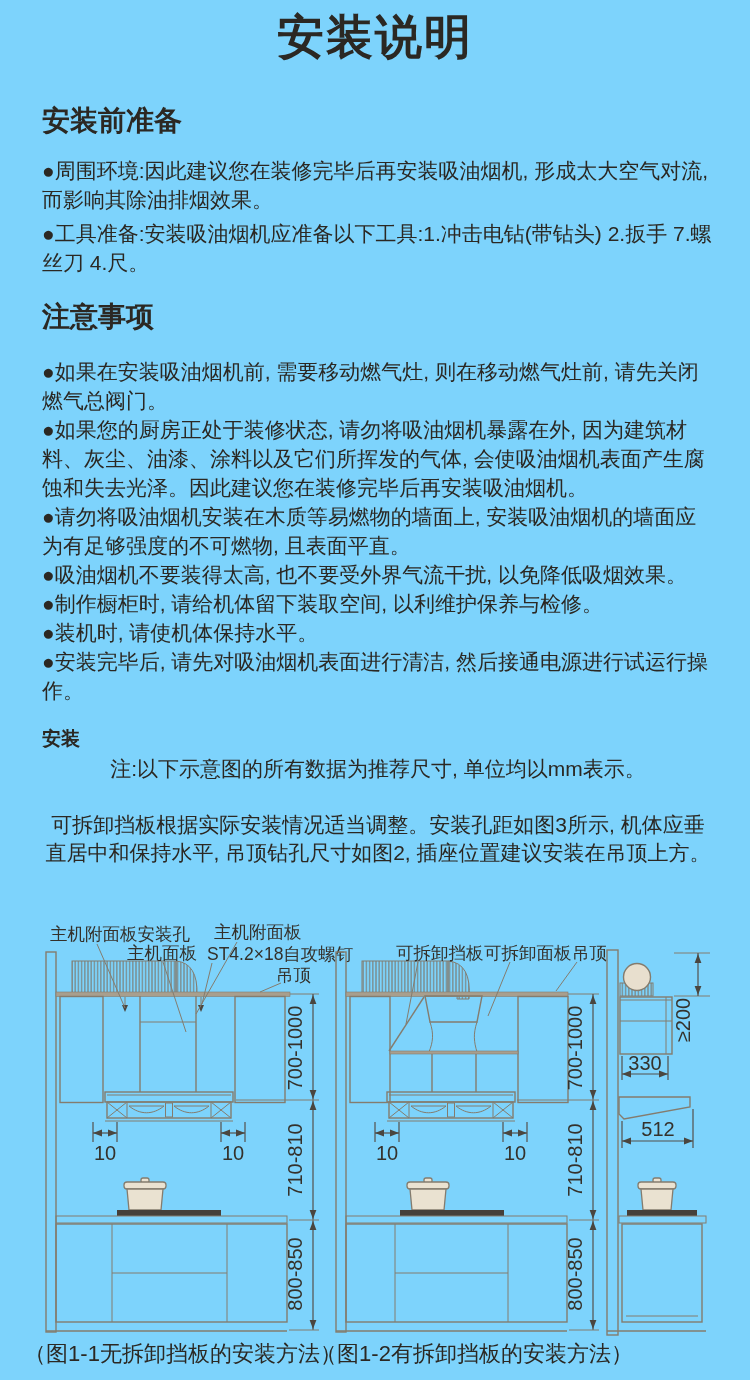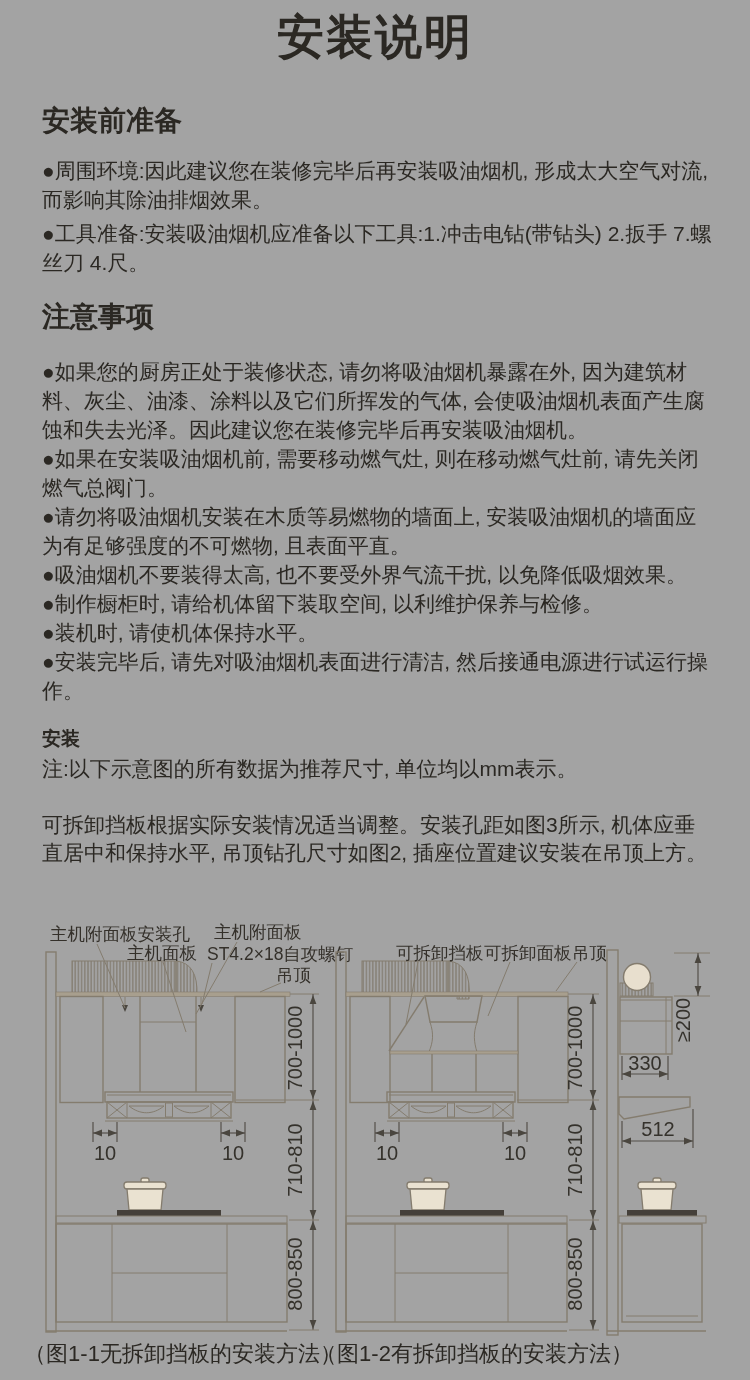"安装说明" .page { background: #a3a3a3 -> #7dd3fc }
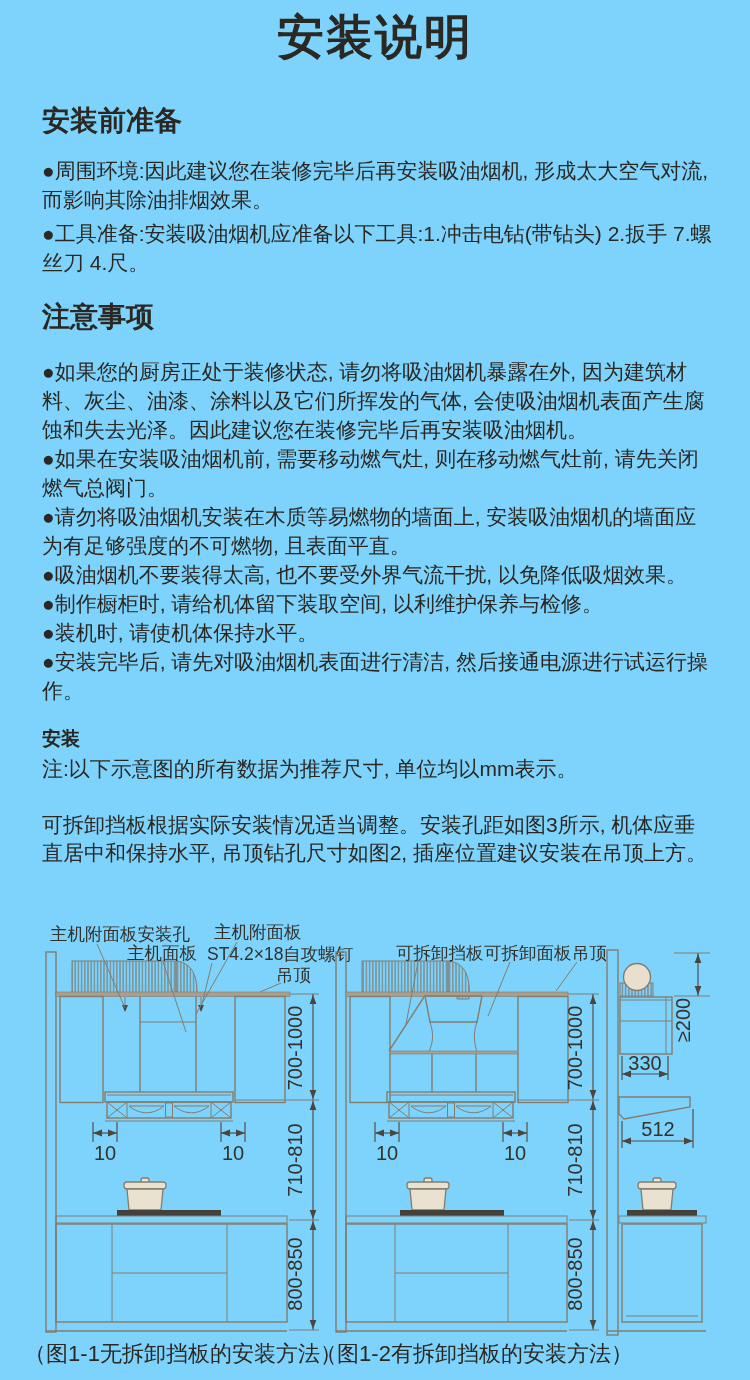"●如果您的厨房正处于装修状态, 请勿将吸油烟机暴露在外," p { order: before "●如果在安装吸油烟机前, 需要移动燃气灶, 则在移动燃气灶前," -> after "●如果在安装吸油烟机前, 需要移动燃气灶, 则在移动燃气灶前," }
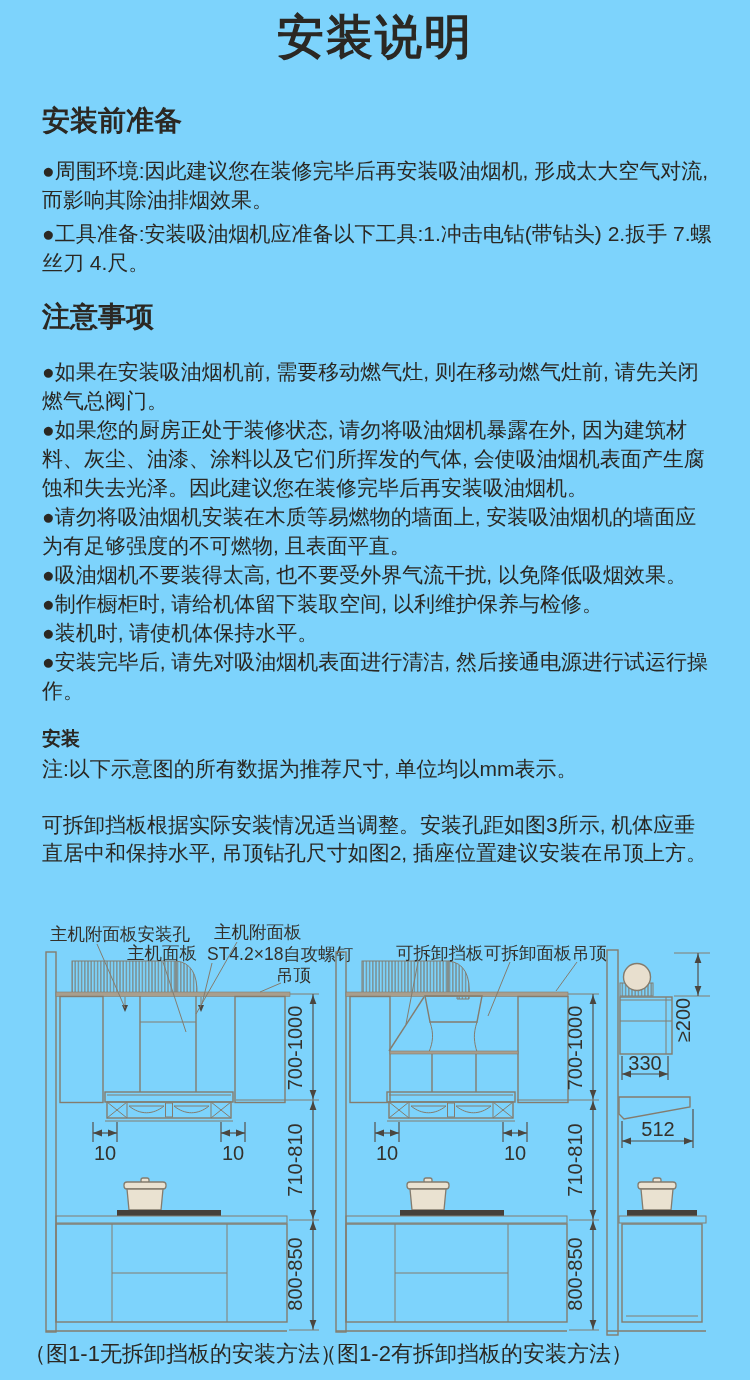"注:以下示意图的所有数据为推荐尺寸, 单位均以mm表示。" .textline { text-align: none -> center }
